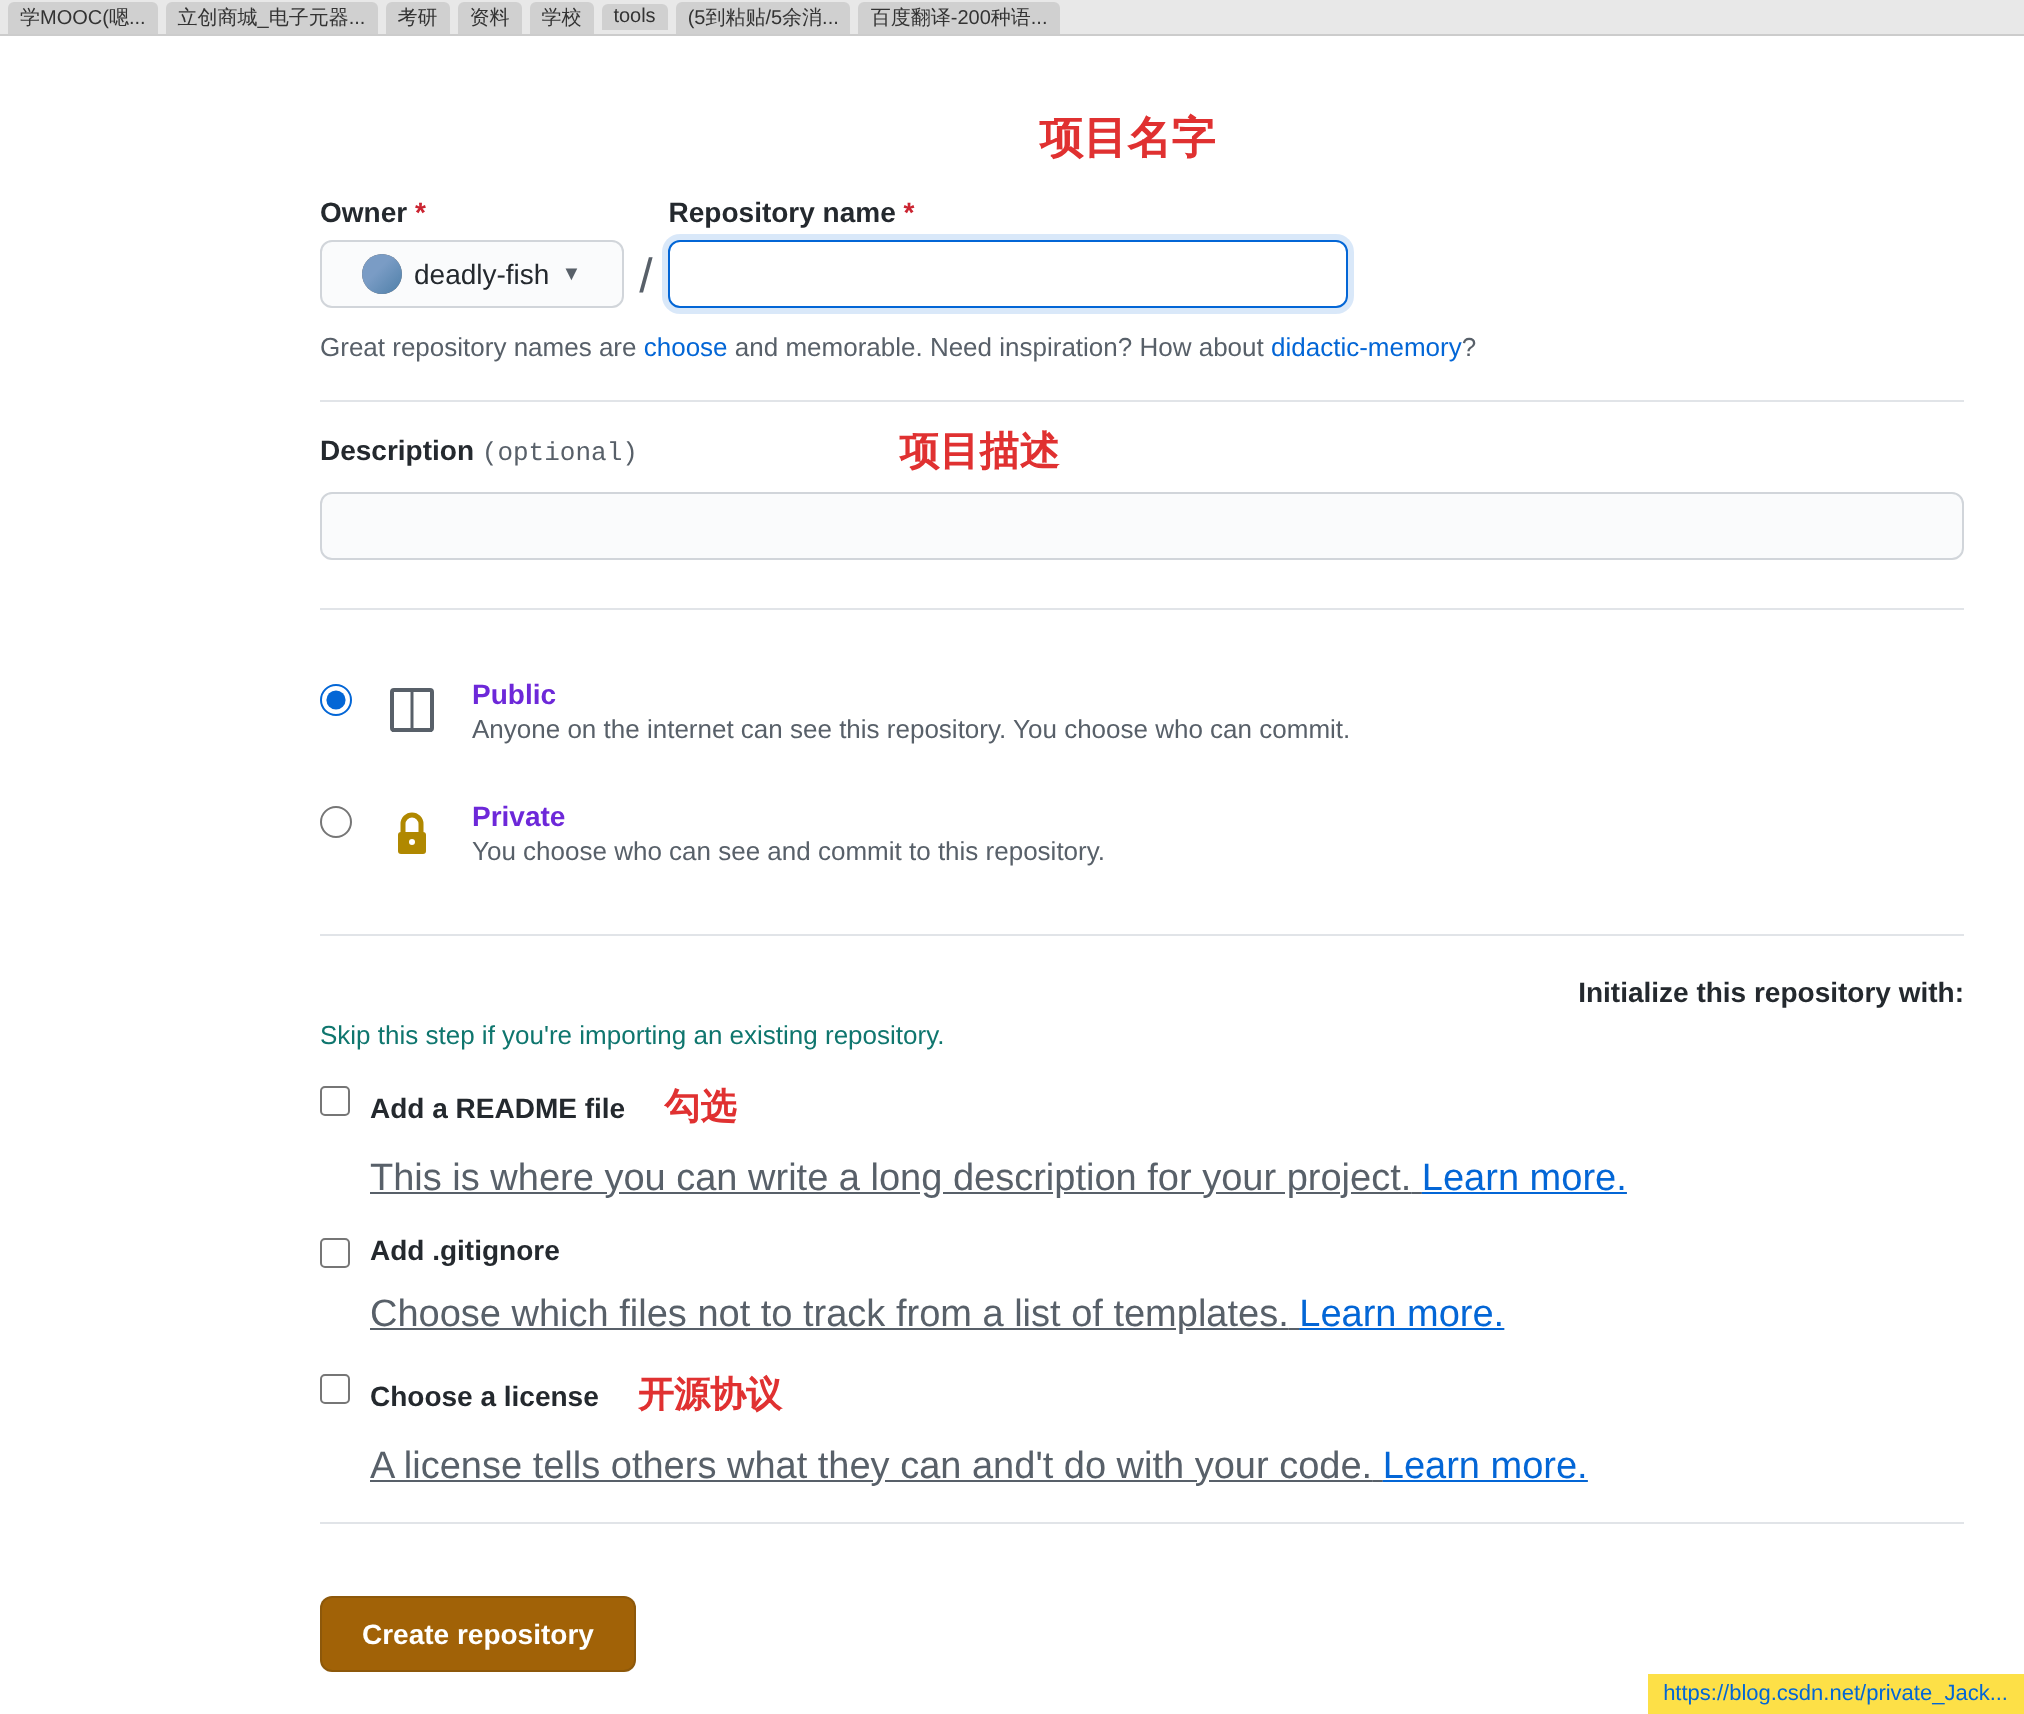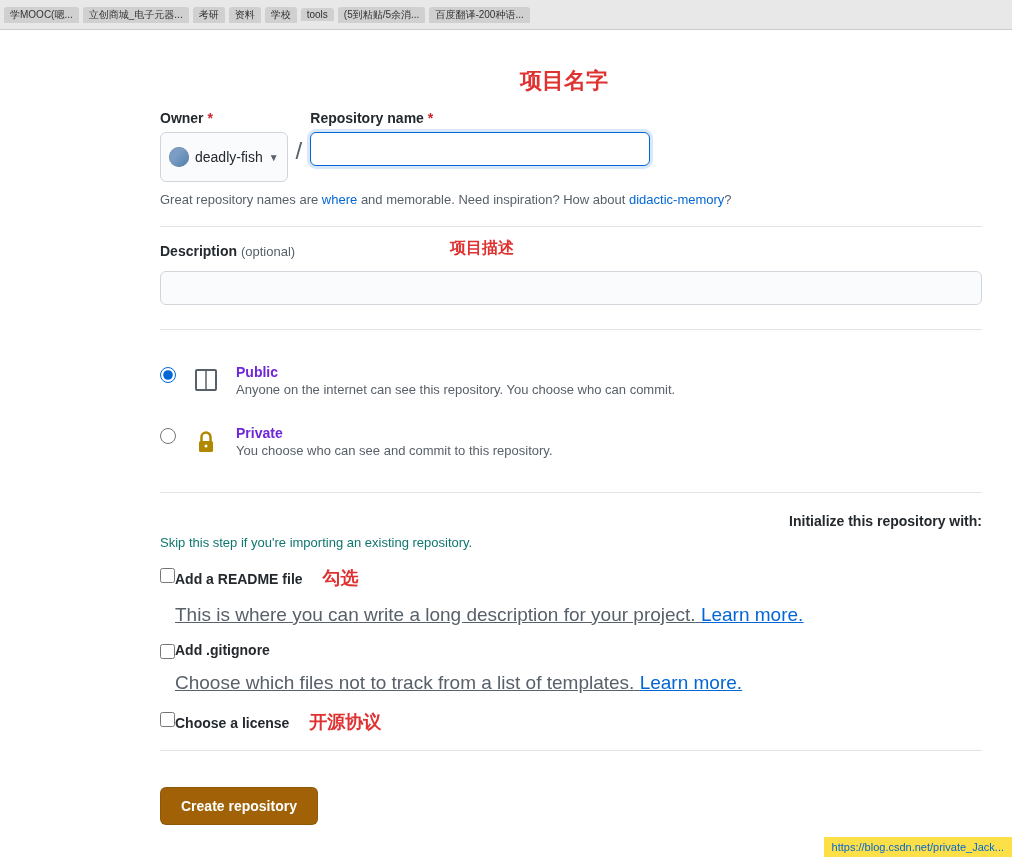"学MOOC(嗯..." .browser-tabs { height: 30px -> 18px }
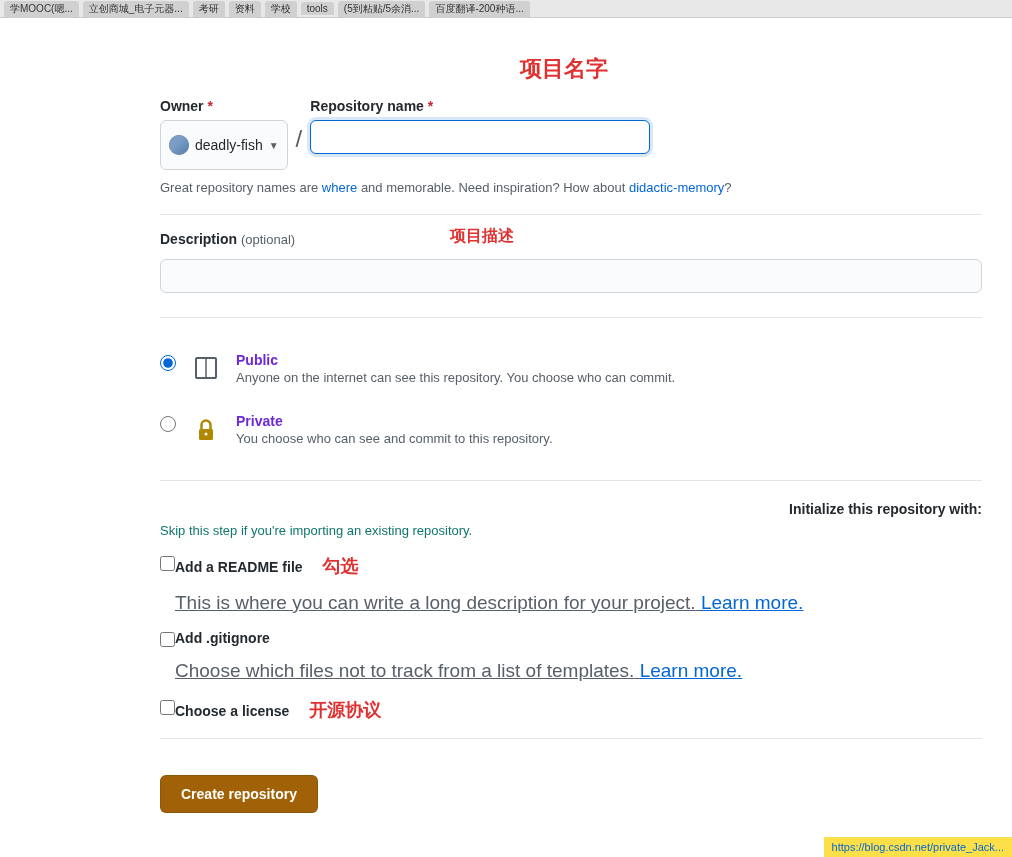"deadly-fish" .owner-select { height: 50px -> 34px; padding: 5px 8px -> 5px 20px }
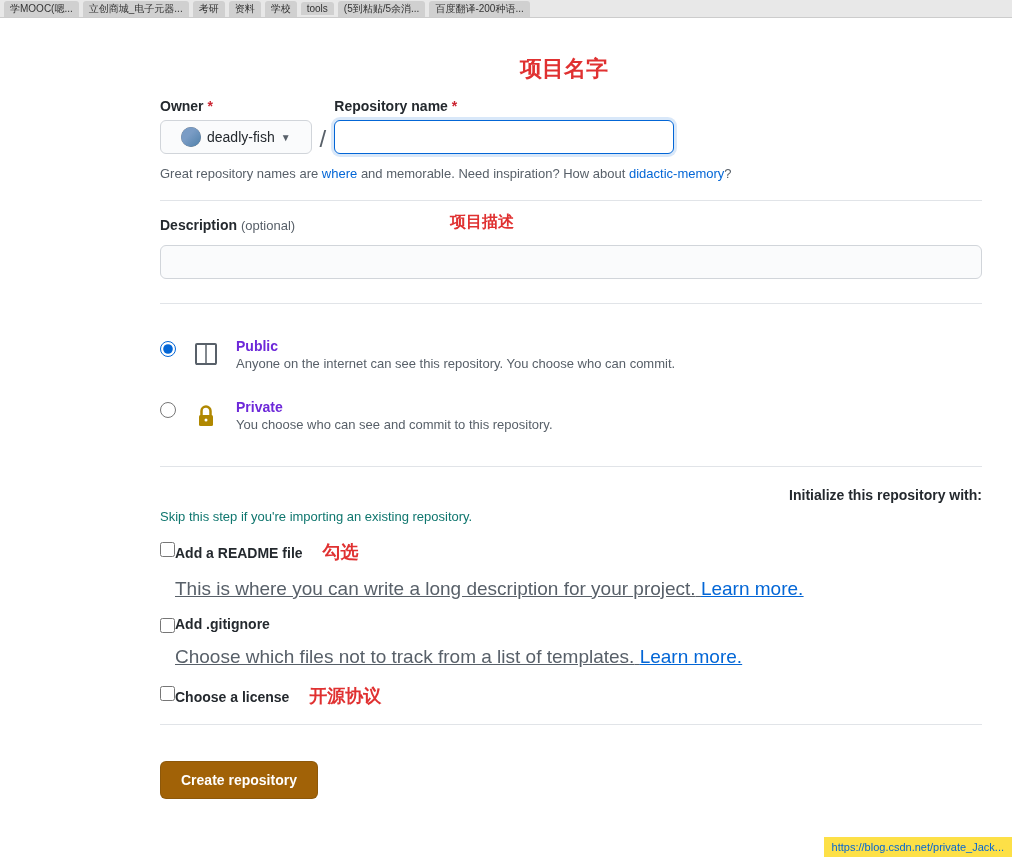"where" span.short { text: where -> choose }
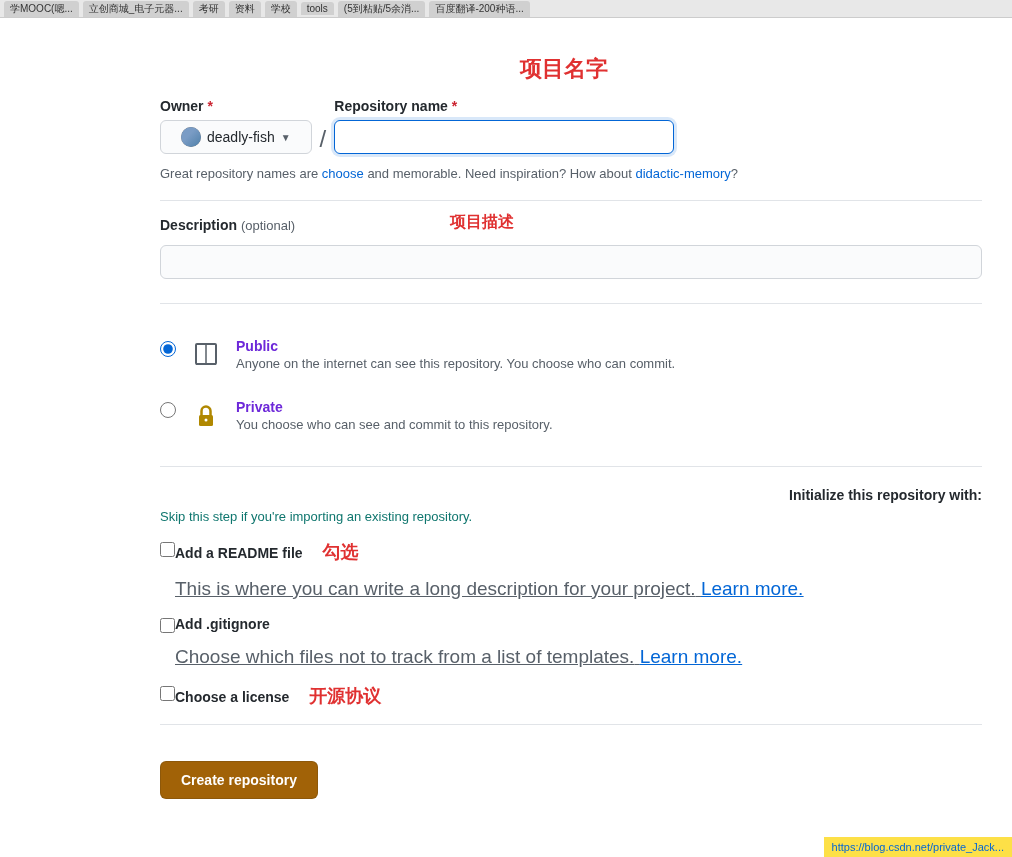"(optional)" .optional-label { font-family: none -> Liberation Mono, monospace }
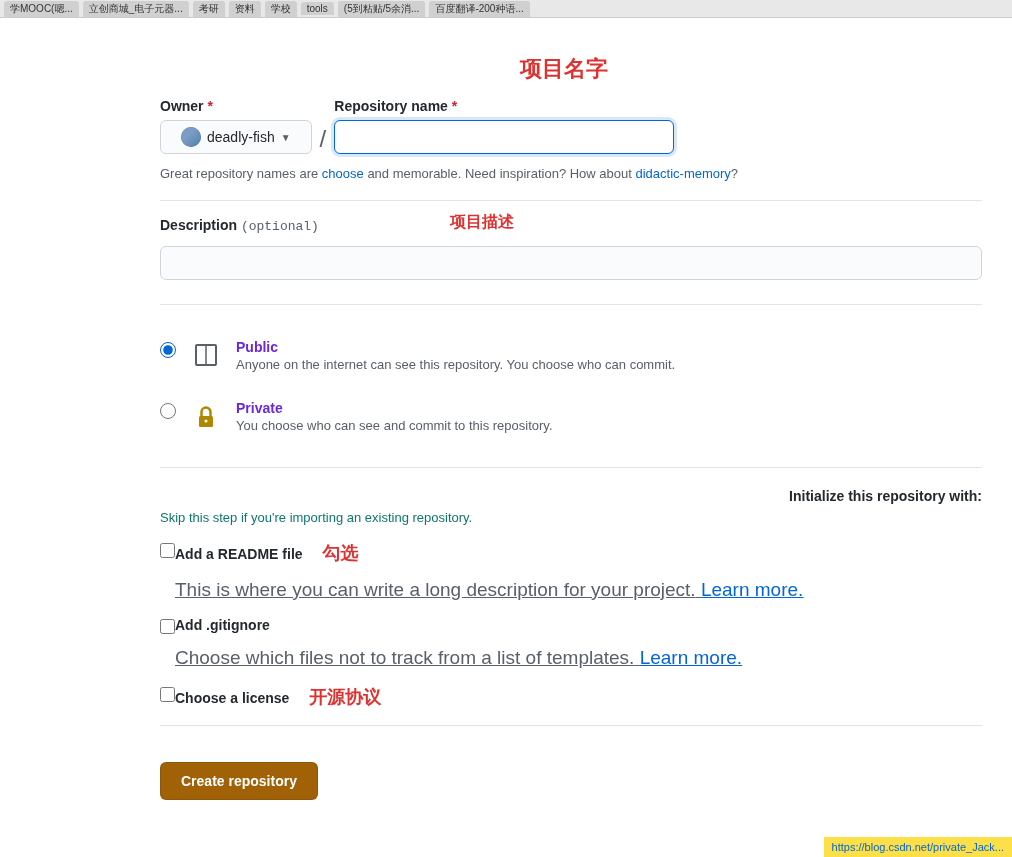"项目描述" span.annotation-label { font-size: 16px -> 20px }
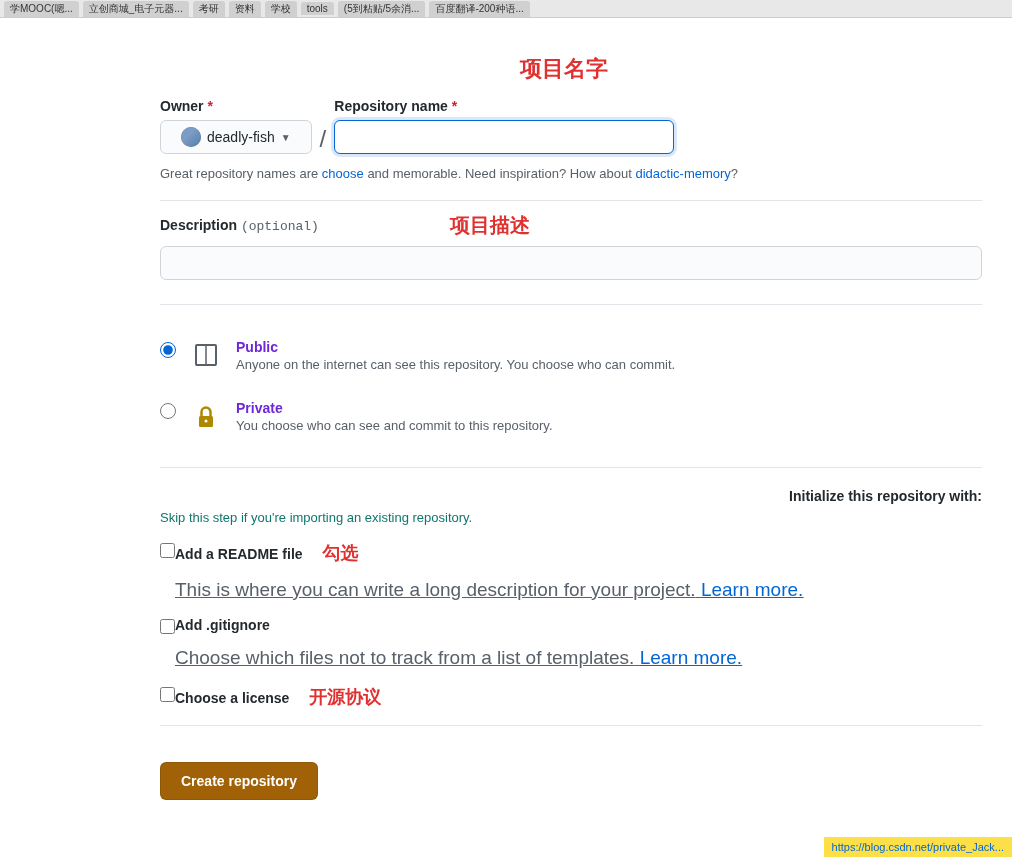"Add a README file 勾选" .checkbox-option { gap: none -> 10px }
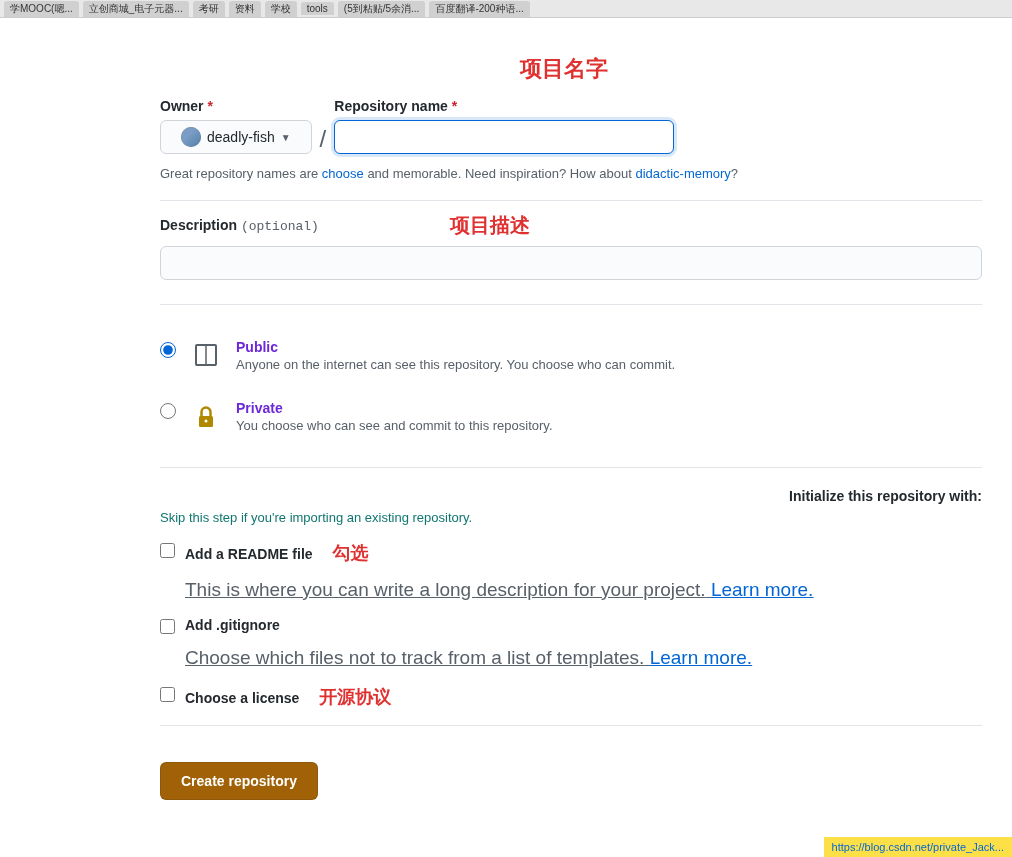"A license tells others what" span.checkbox-description { html: none -> <span> <span>A license tells others what they can and't do with your code.</span> <a>Learn more.</a> </span> }
